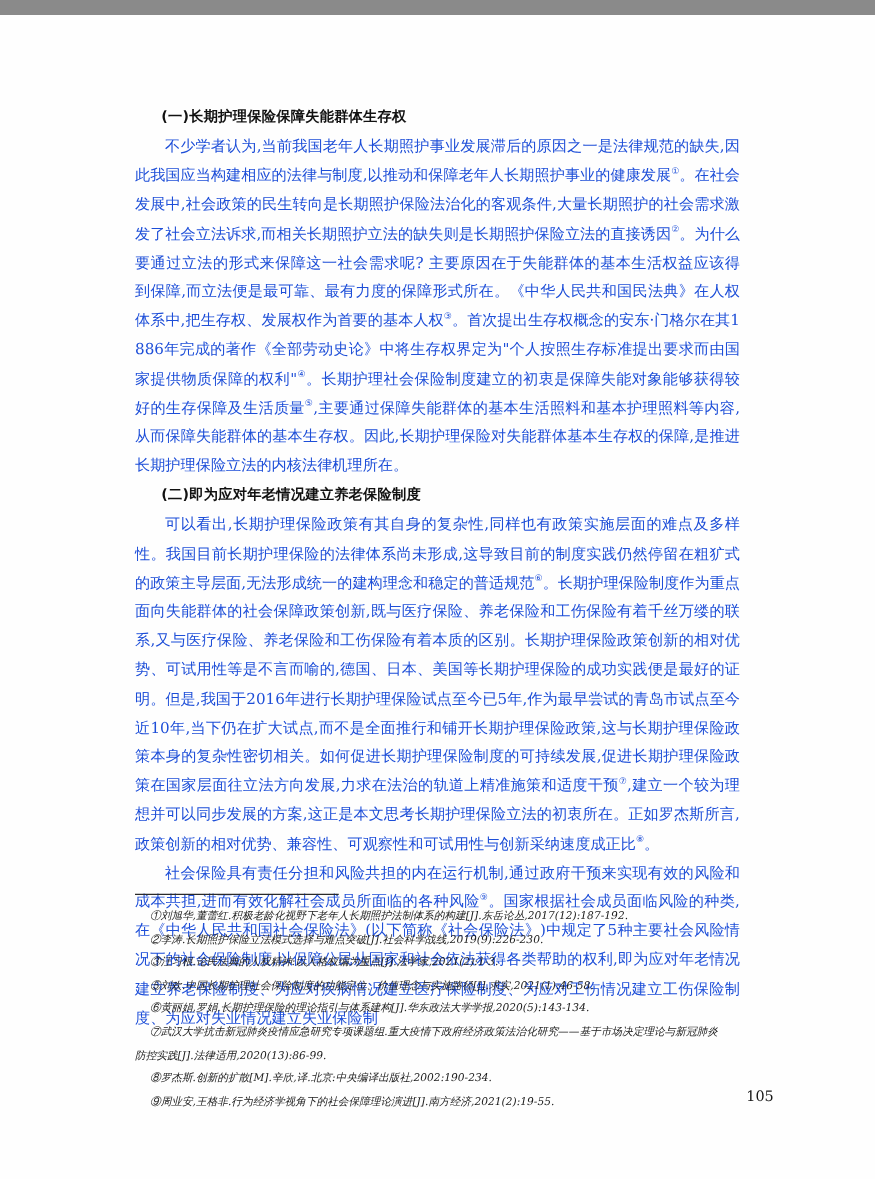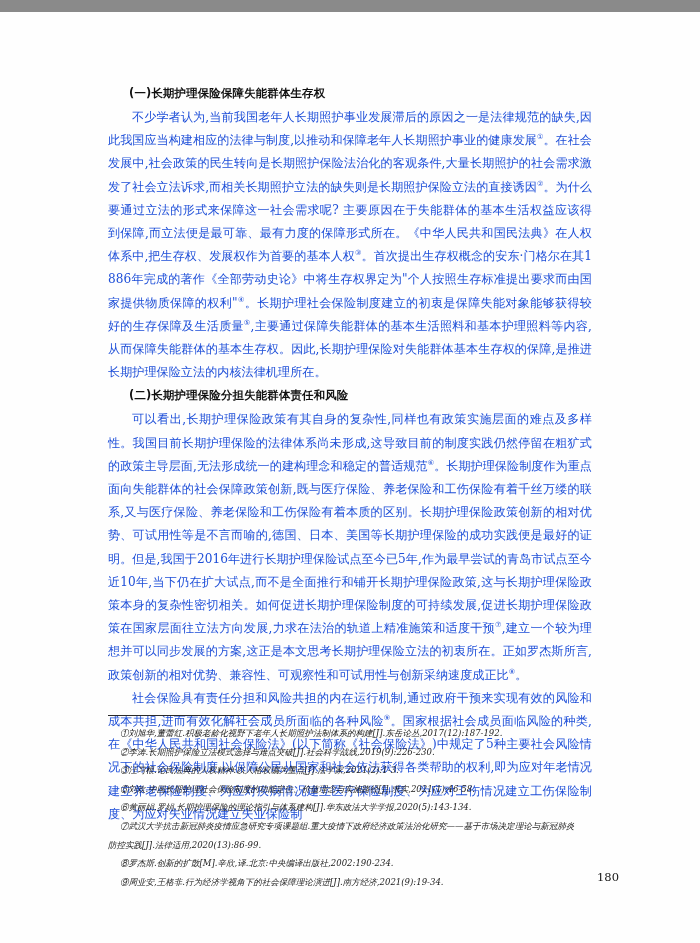"(二)长期护理保险分担失能群体责任和风险" h2.heading { text: 长期护理保险分担失能群体责任和风险 -> 即为应对年老情况建立养老保险制度 }
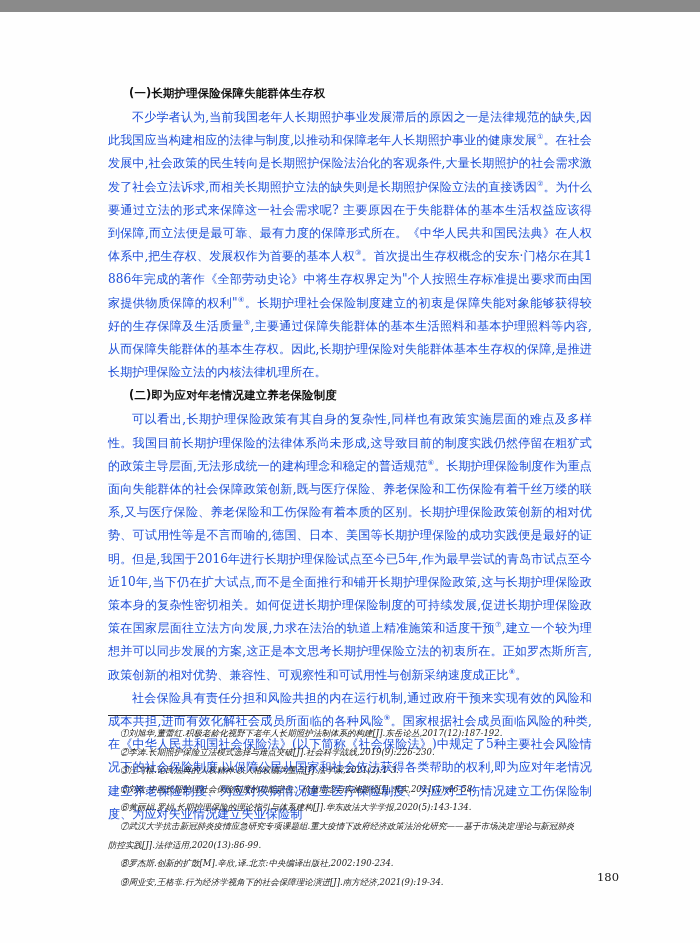"⑨周业安,王格非.行为经济学视角下的社会保障理论演进[J].南方经济,2021(" p.fn { text: 9):19-34 -> 2):19-55 }
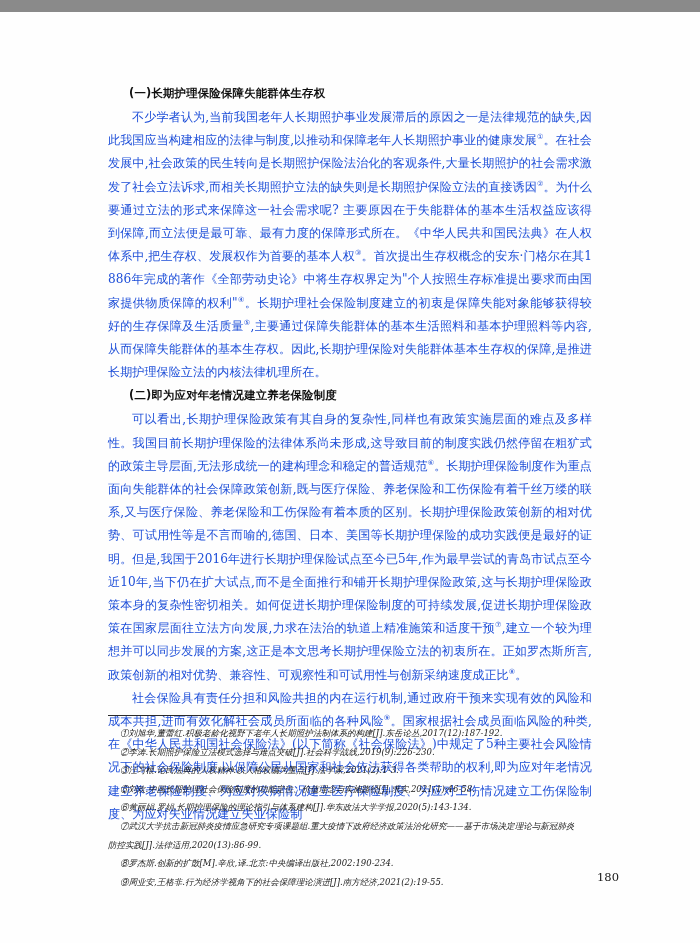"180" div.pagenum { text: 180 -> 105 }
